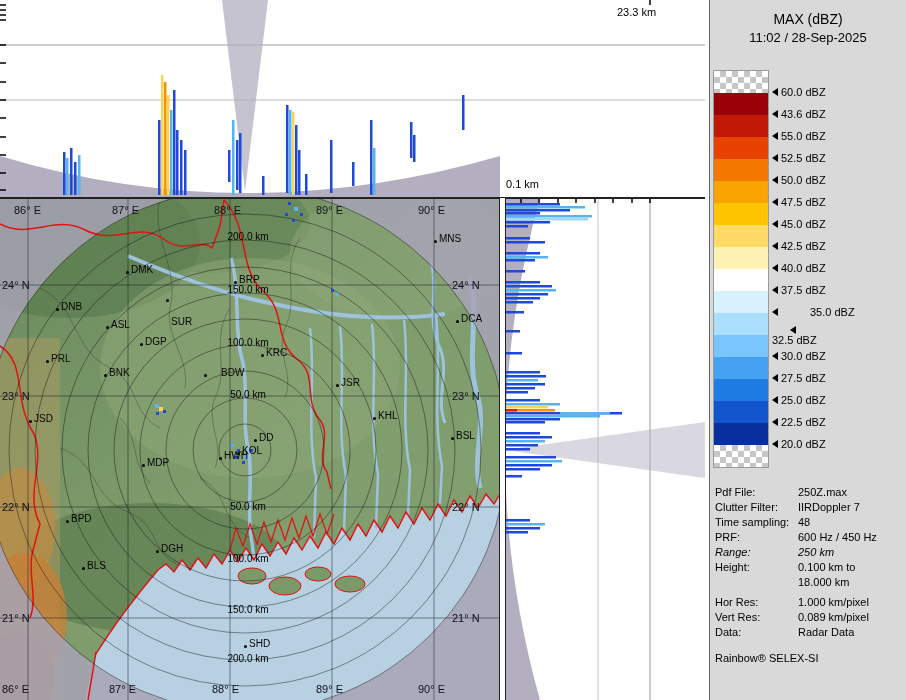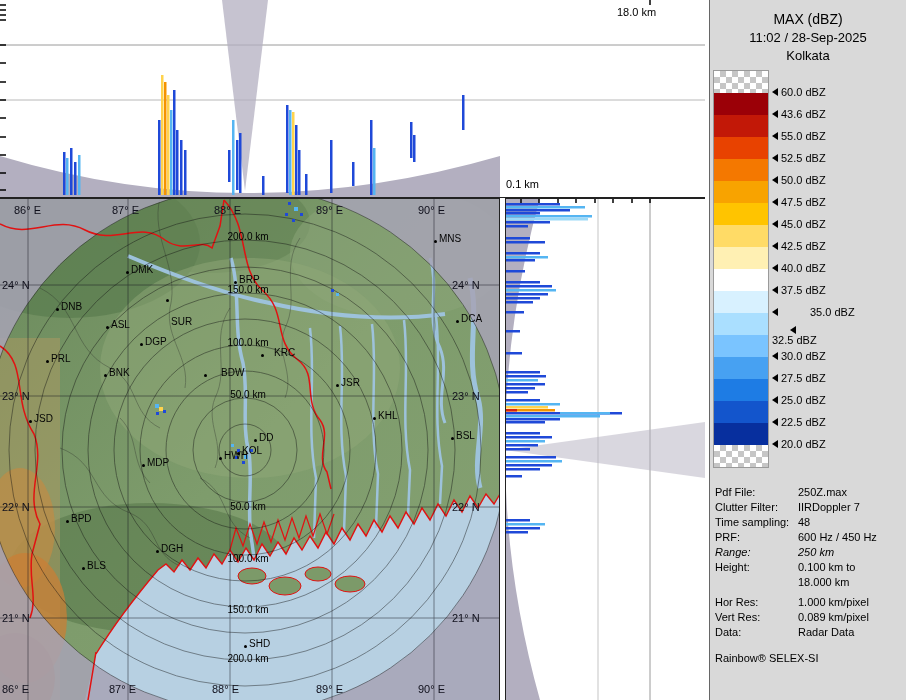"18.0 km" div.axis-label { text: 18.0 -> 23.3 }
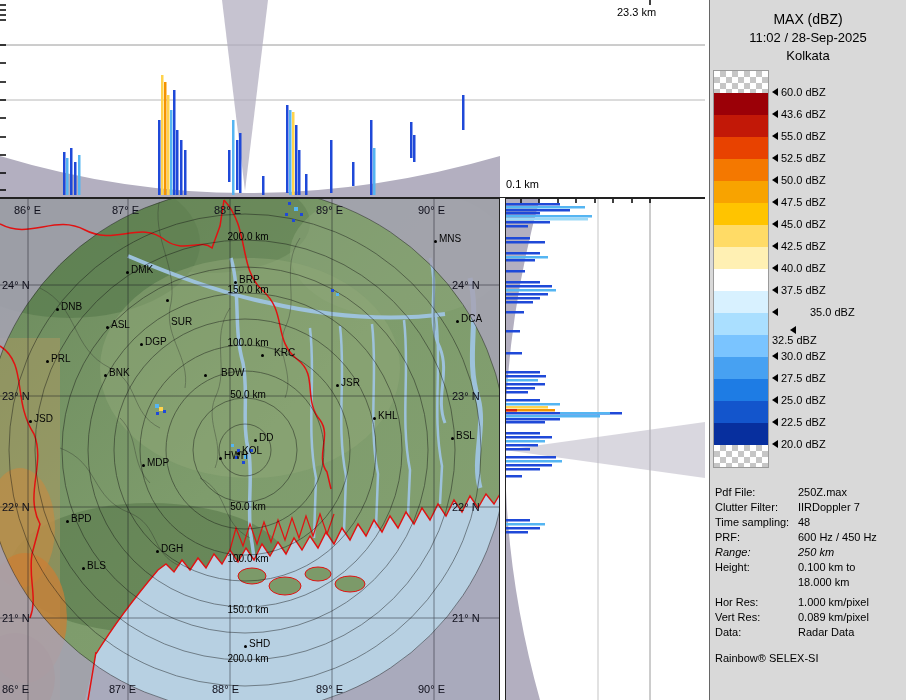"Kolkata" div.lg-title { html: <div>Kolkata</div> -> none }
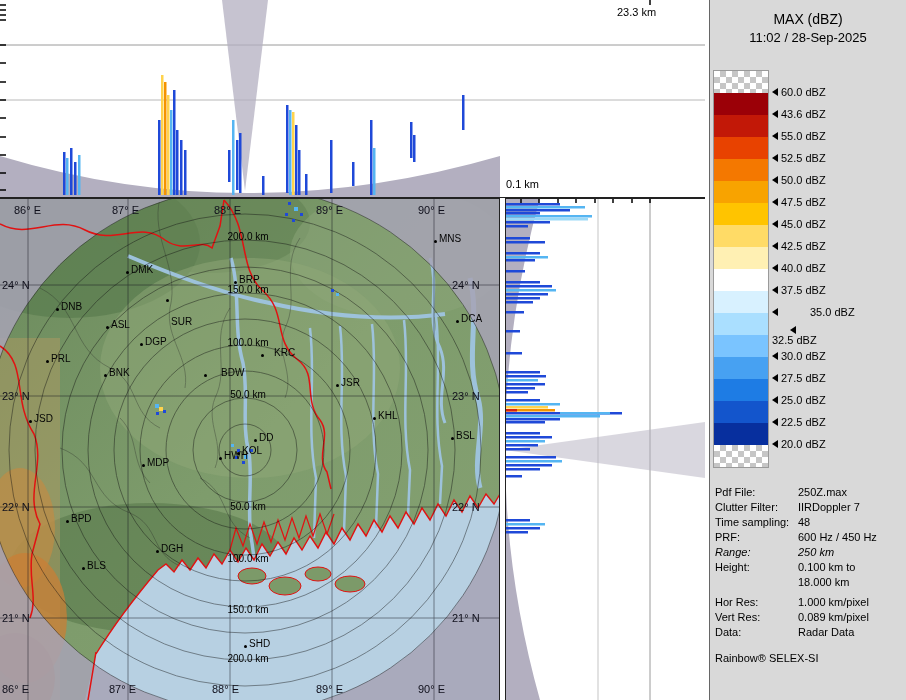"KRC" div.citylbl { margin-left: 8px -> none }
